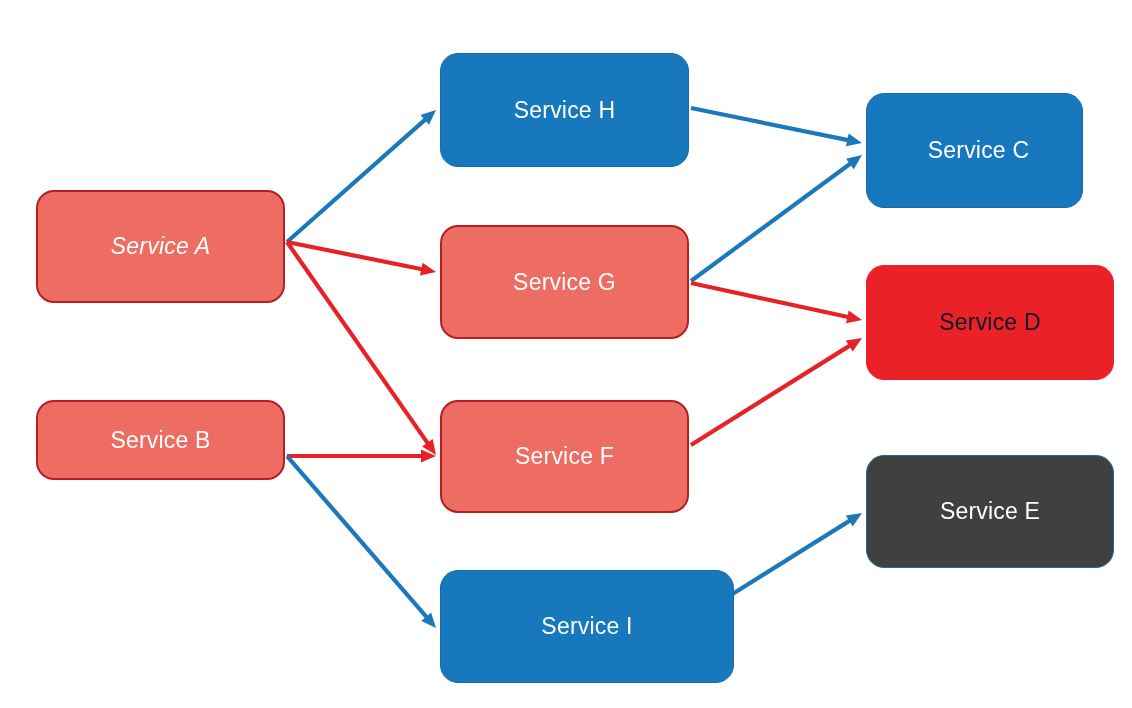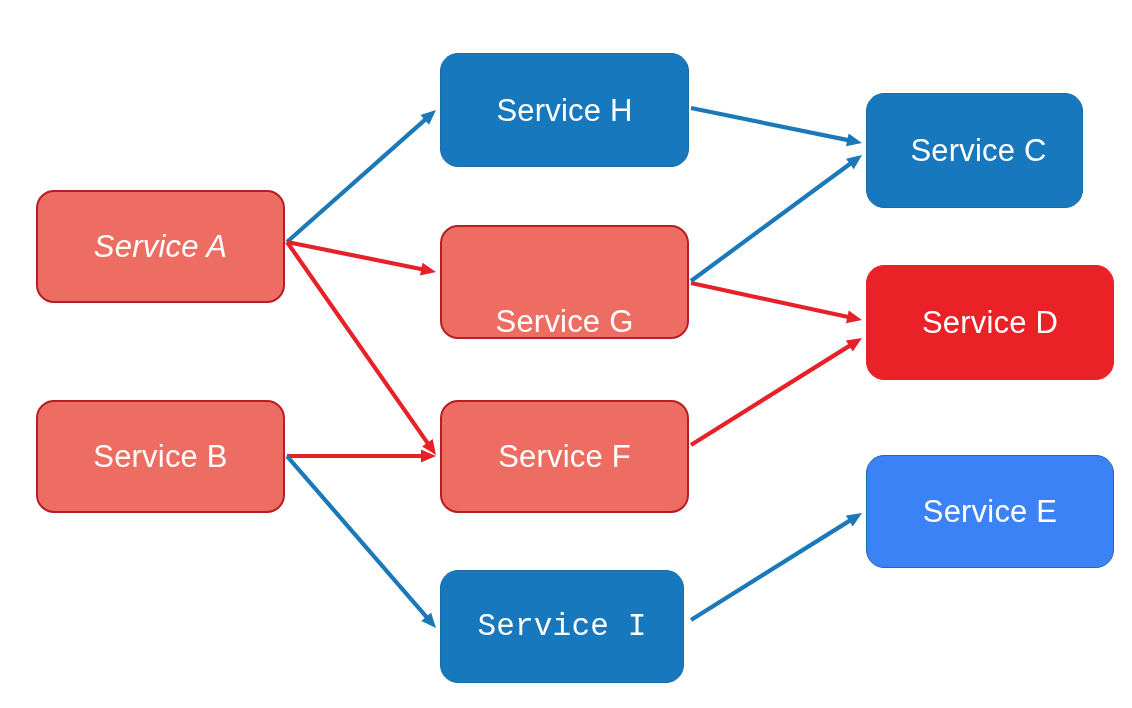"Service H" .node { font-size: 31px -> 23px }
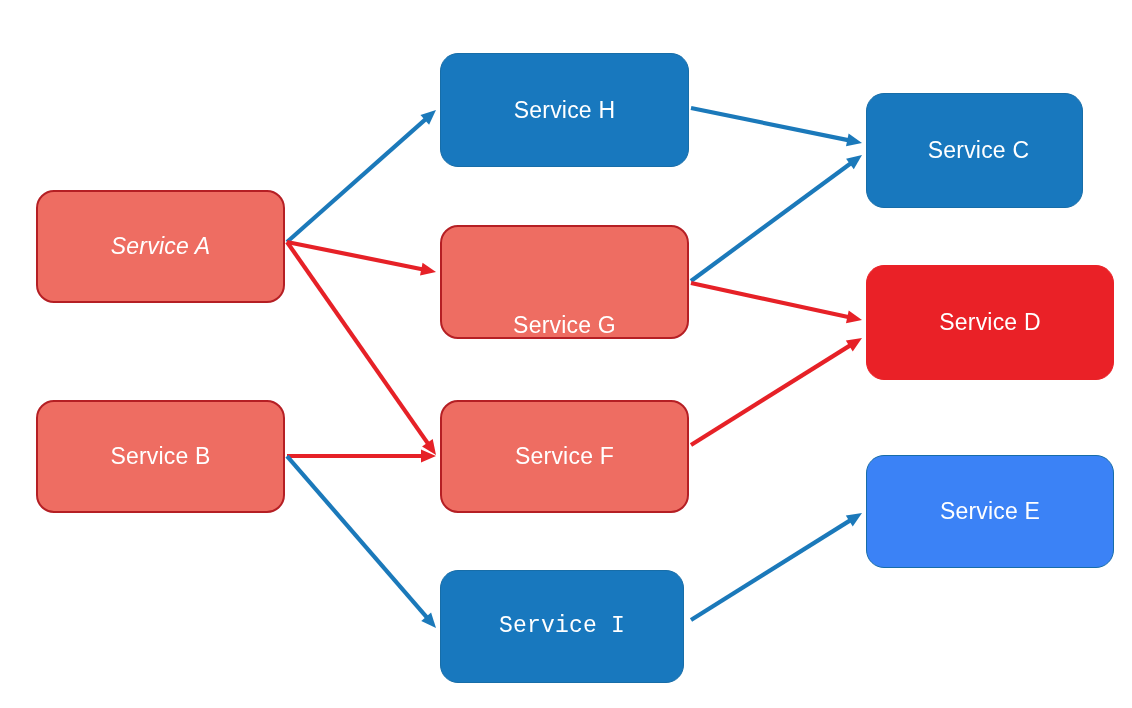"Service G" div.node { align-items: flex-end -> none }
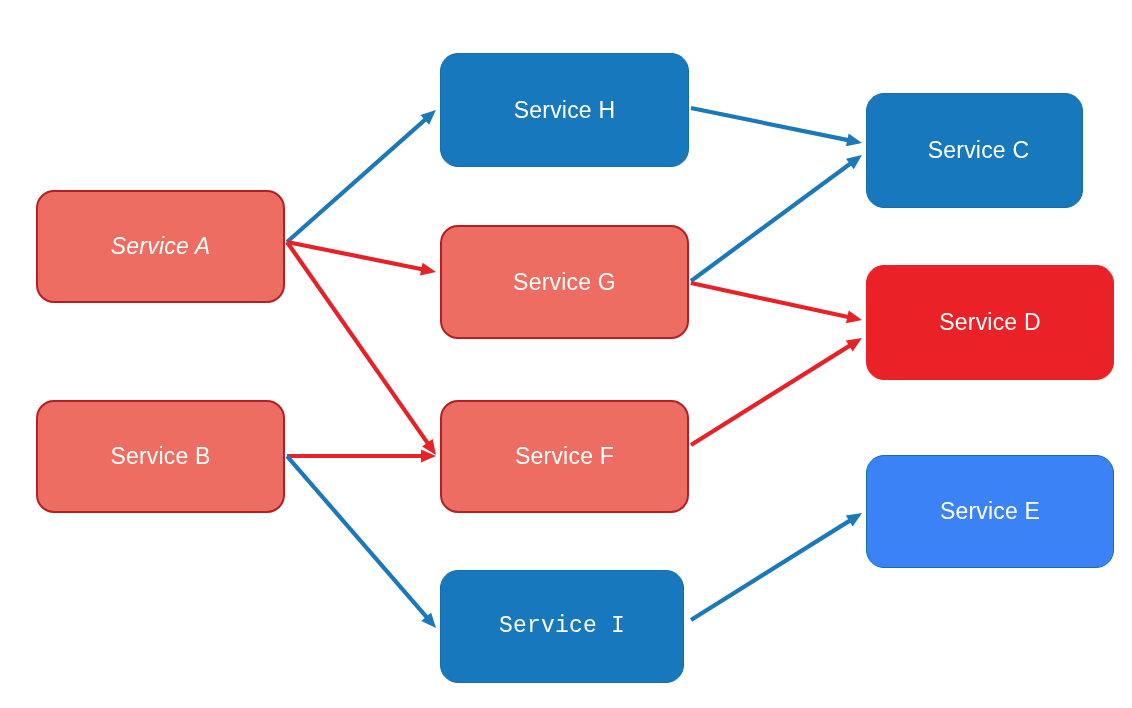"Service D" div.node { color: #ffffff -> #0f172a }
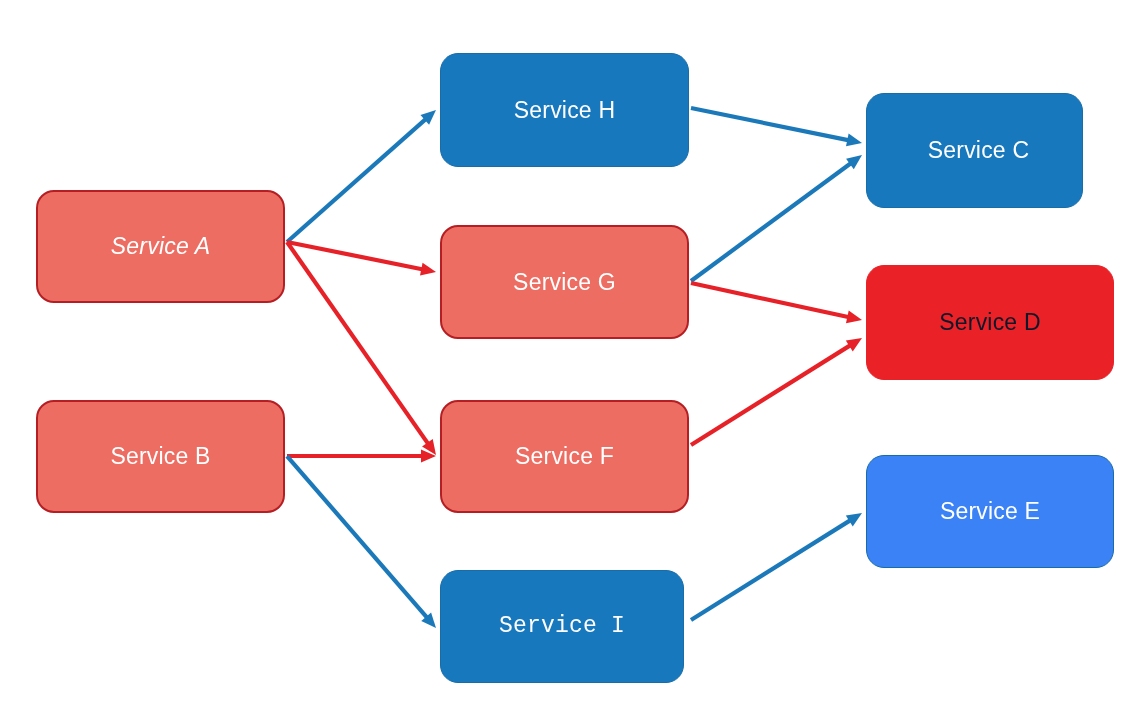"Service B" div.node { height: 113px -> 80px }
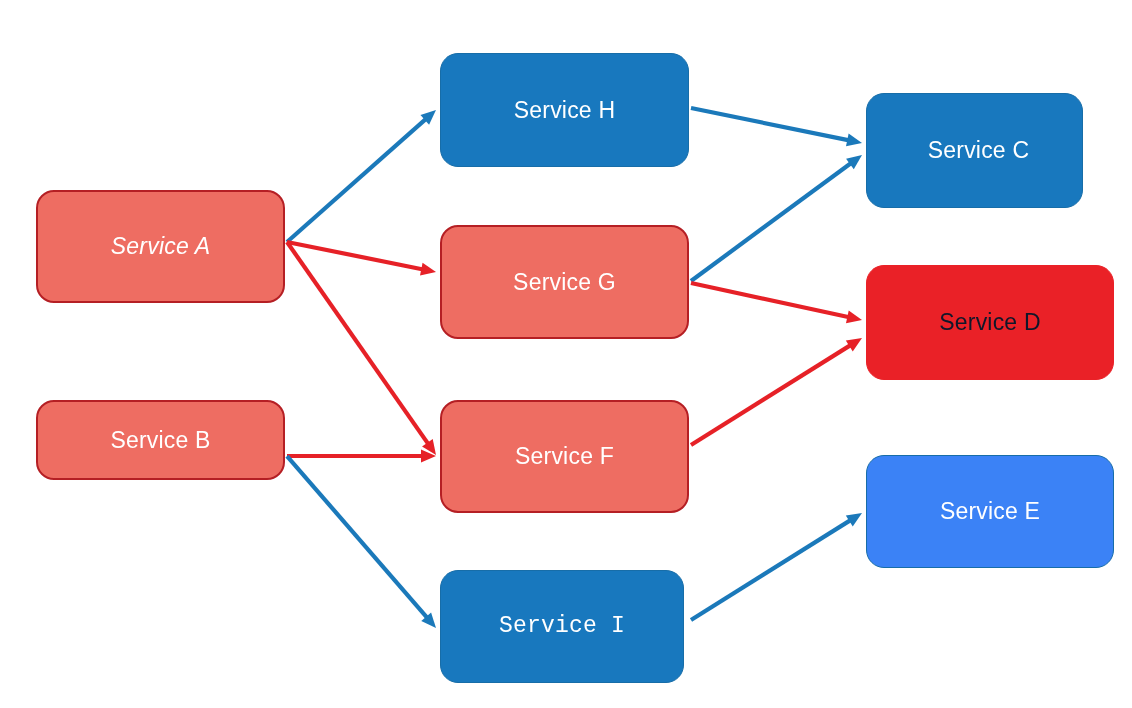"Service E" div.node { background: #3b82f6 -> #404040 }
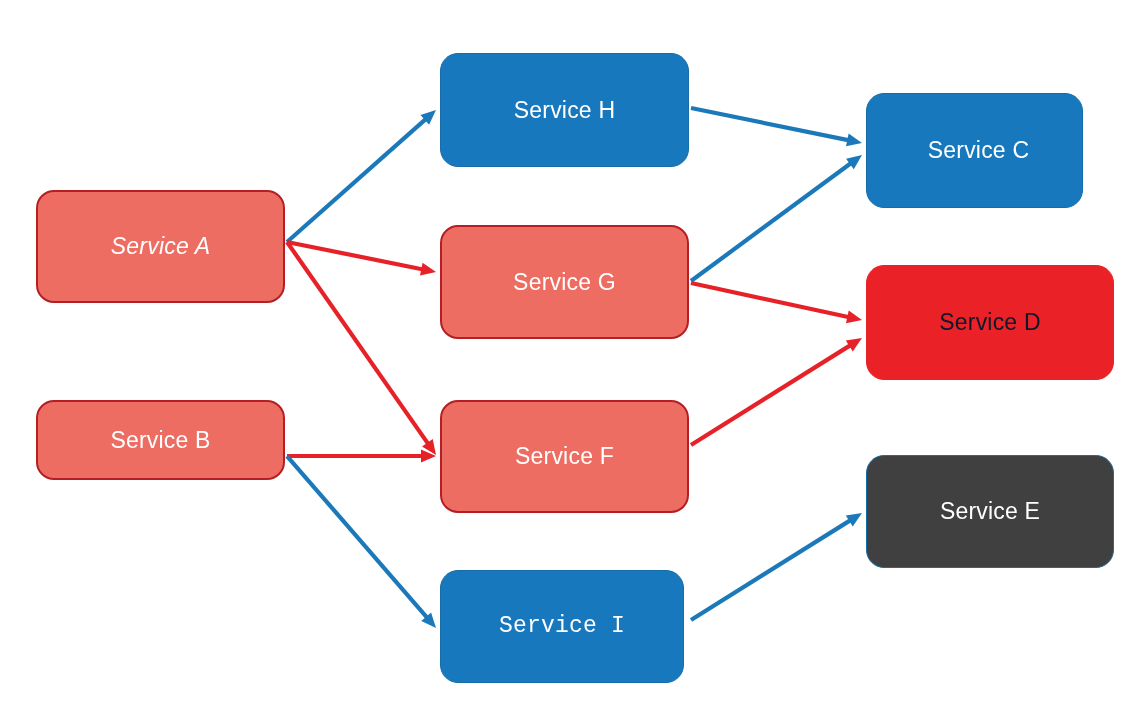"Service I" div.node { font-family: Liberation Mono, monospace -> none; width: 244px -> 294px }
